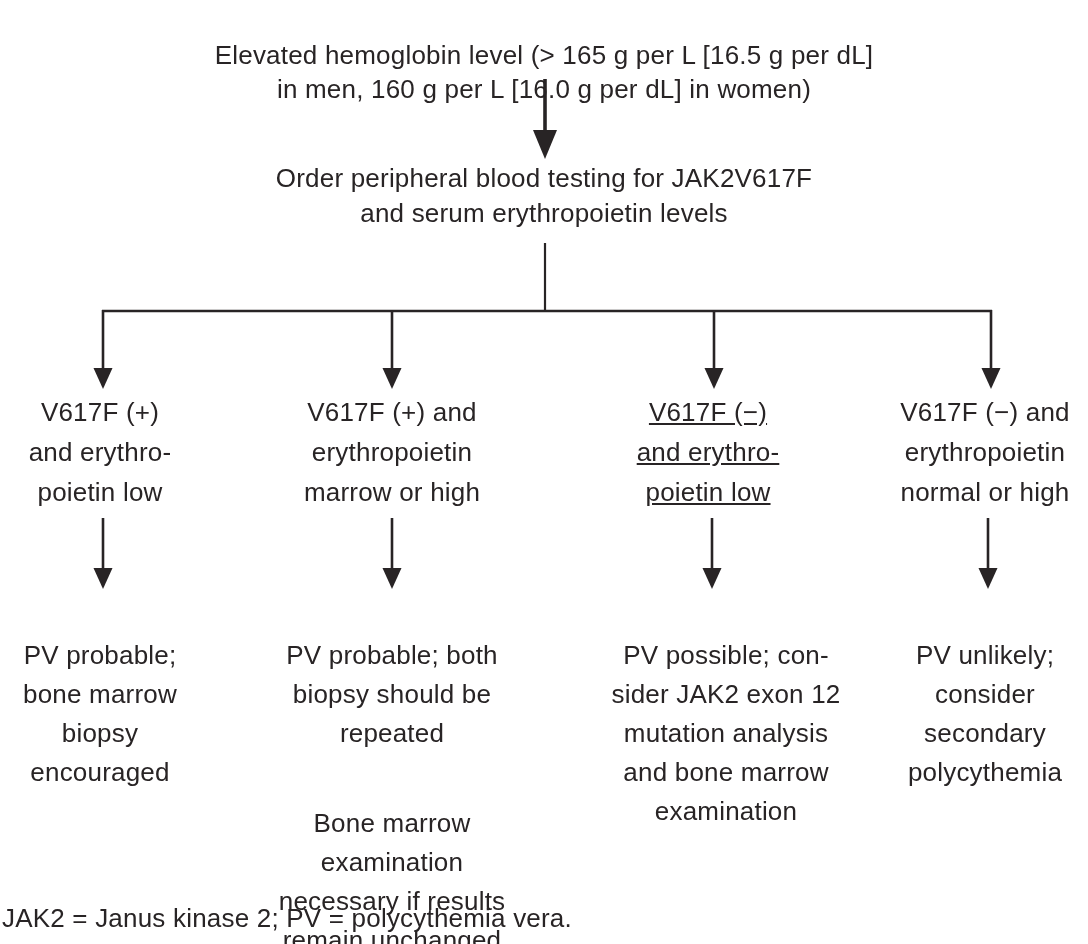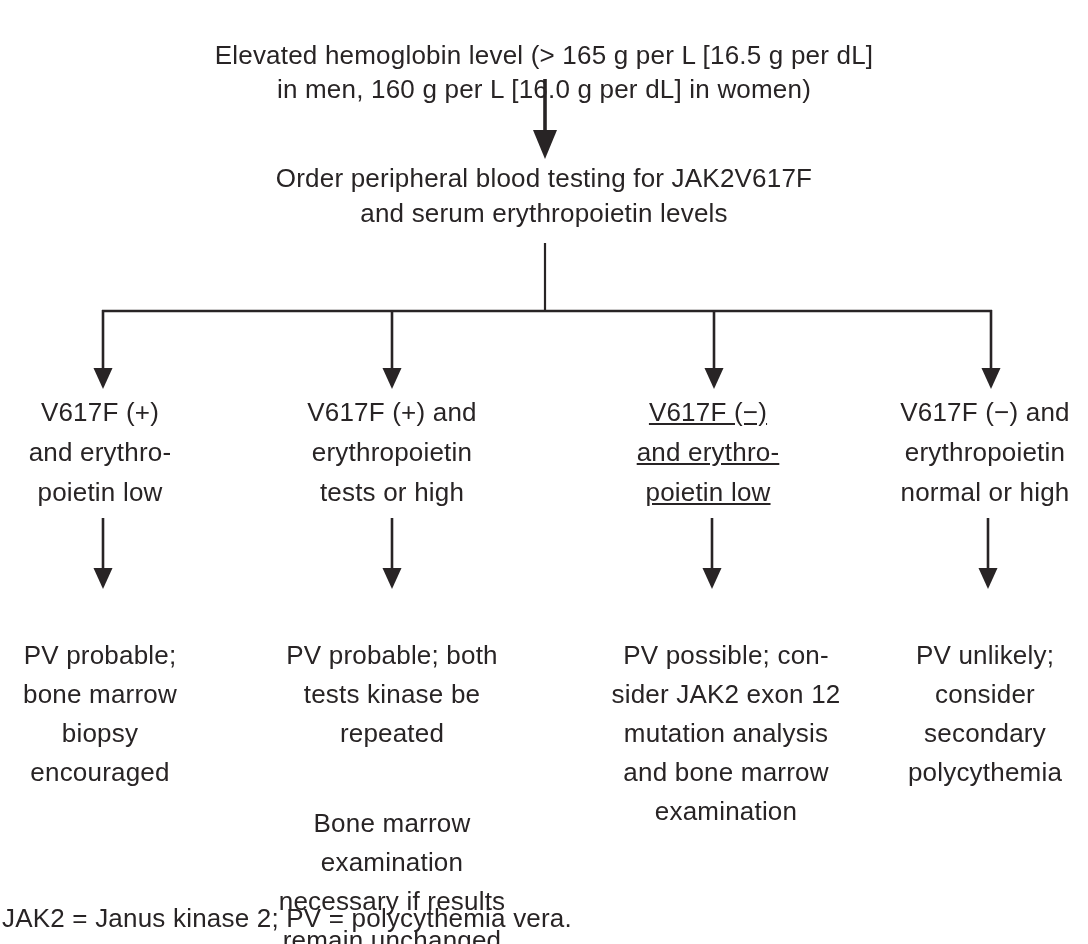"V617F (+) and" div.node { text: tests -> marrow }
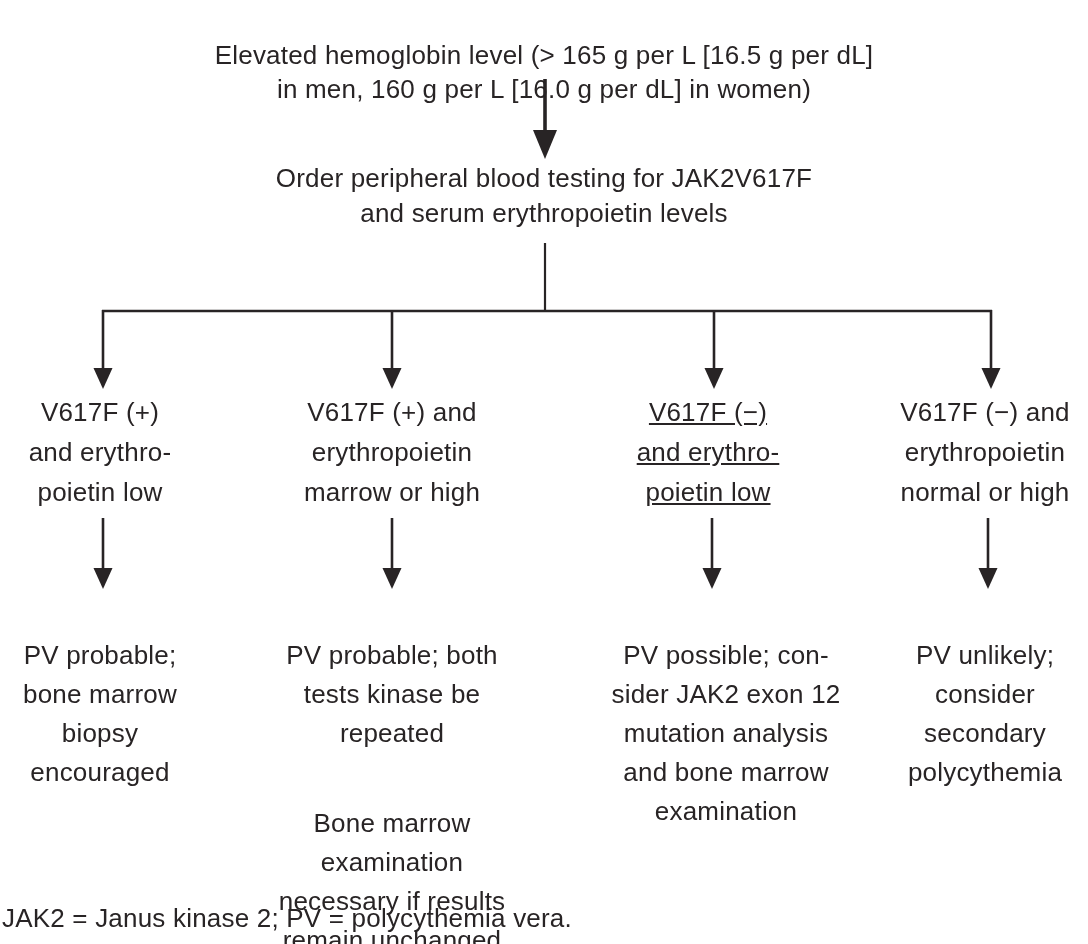"PV probable; both" div.para { text: tests kinase -> biopsy should }
